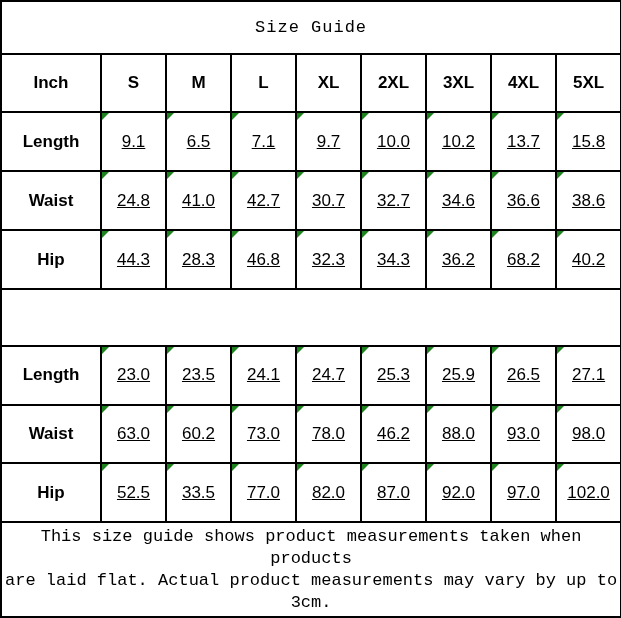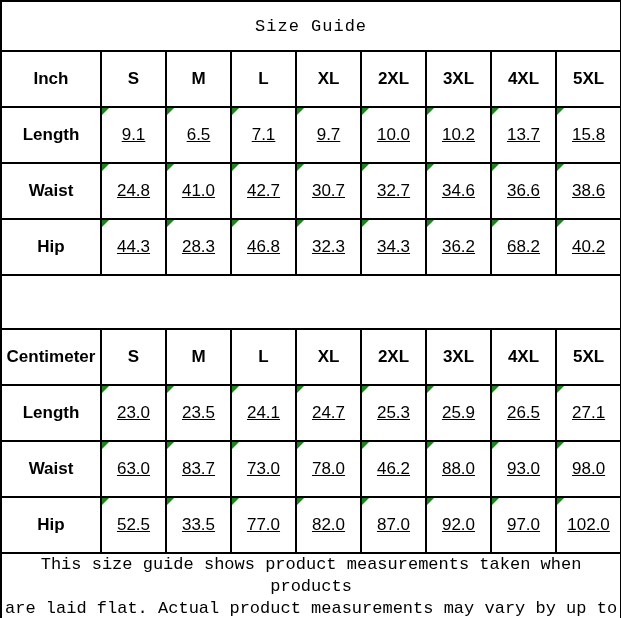"Centimeter" tr.r-data { html: <tr> <td>Centimeter</td> <td>S</td> <td>M</td> <td>L</td> <td>XL</td> <td>2XL</td> <td>3XL</td> <td>4XL</td> <td>5XL</td> </tr> -> none }
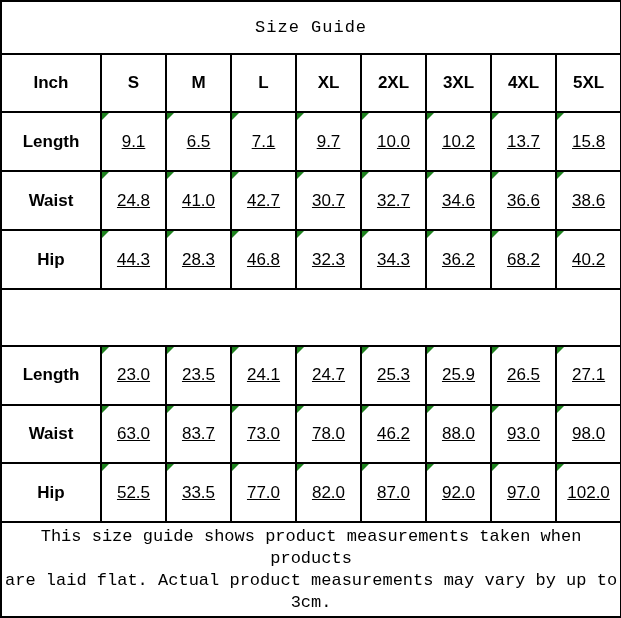"83.7" span { text: 83.7 -> 60.2 }
